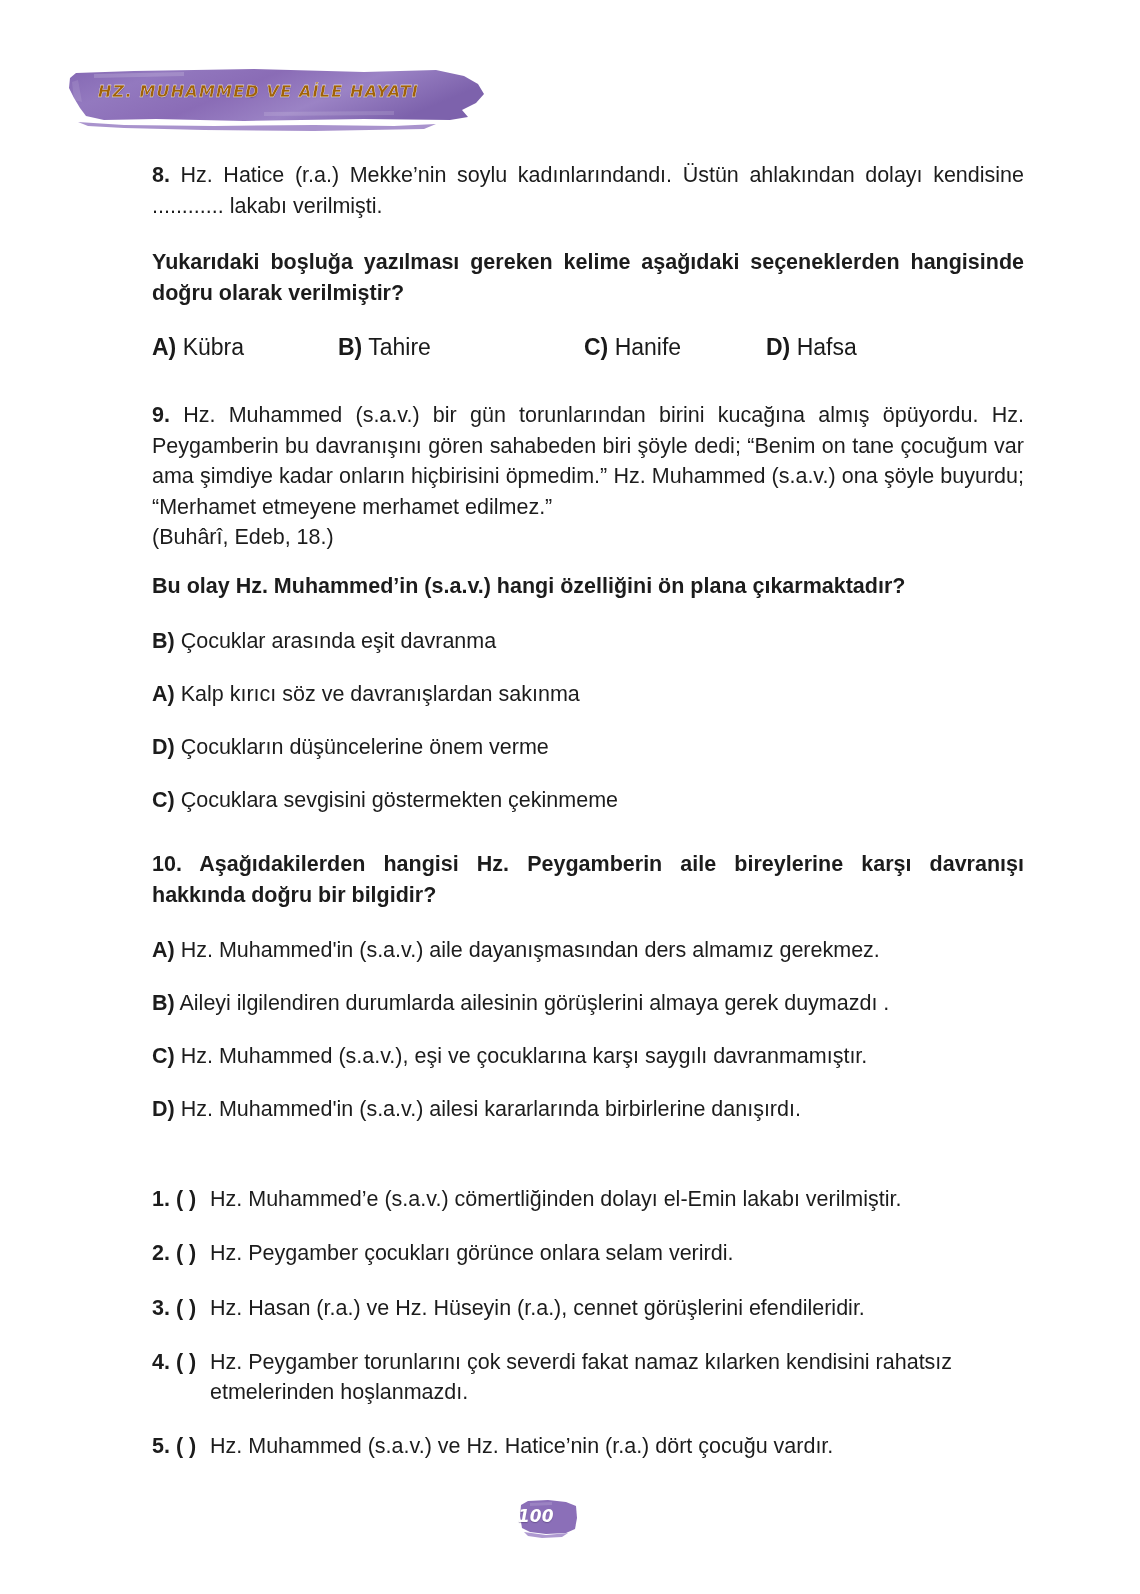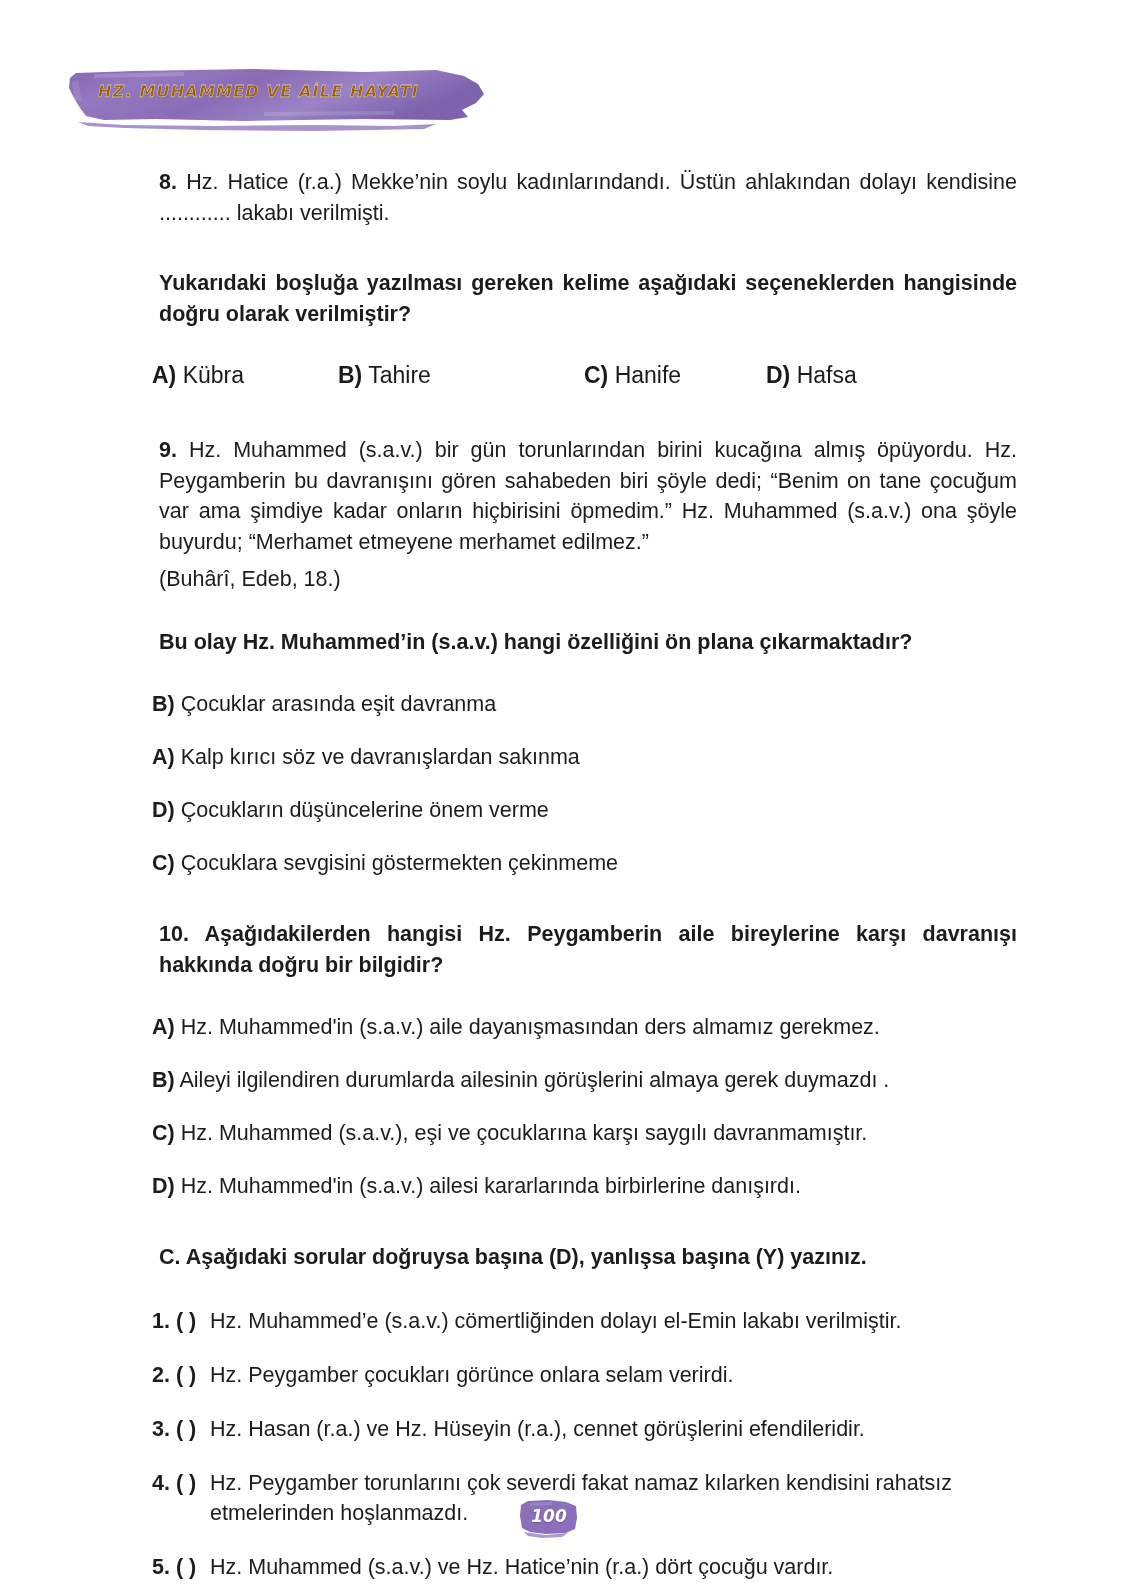"8. Hz. Hatice (r.a.) Mekke’nin" p { margin: 7px -> 0 }
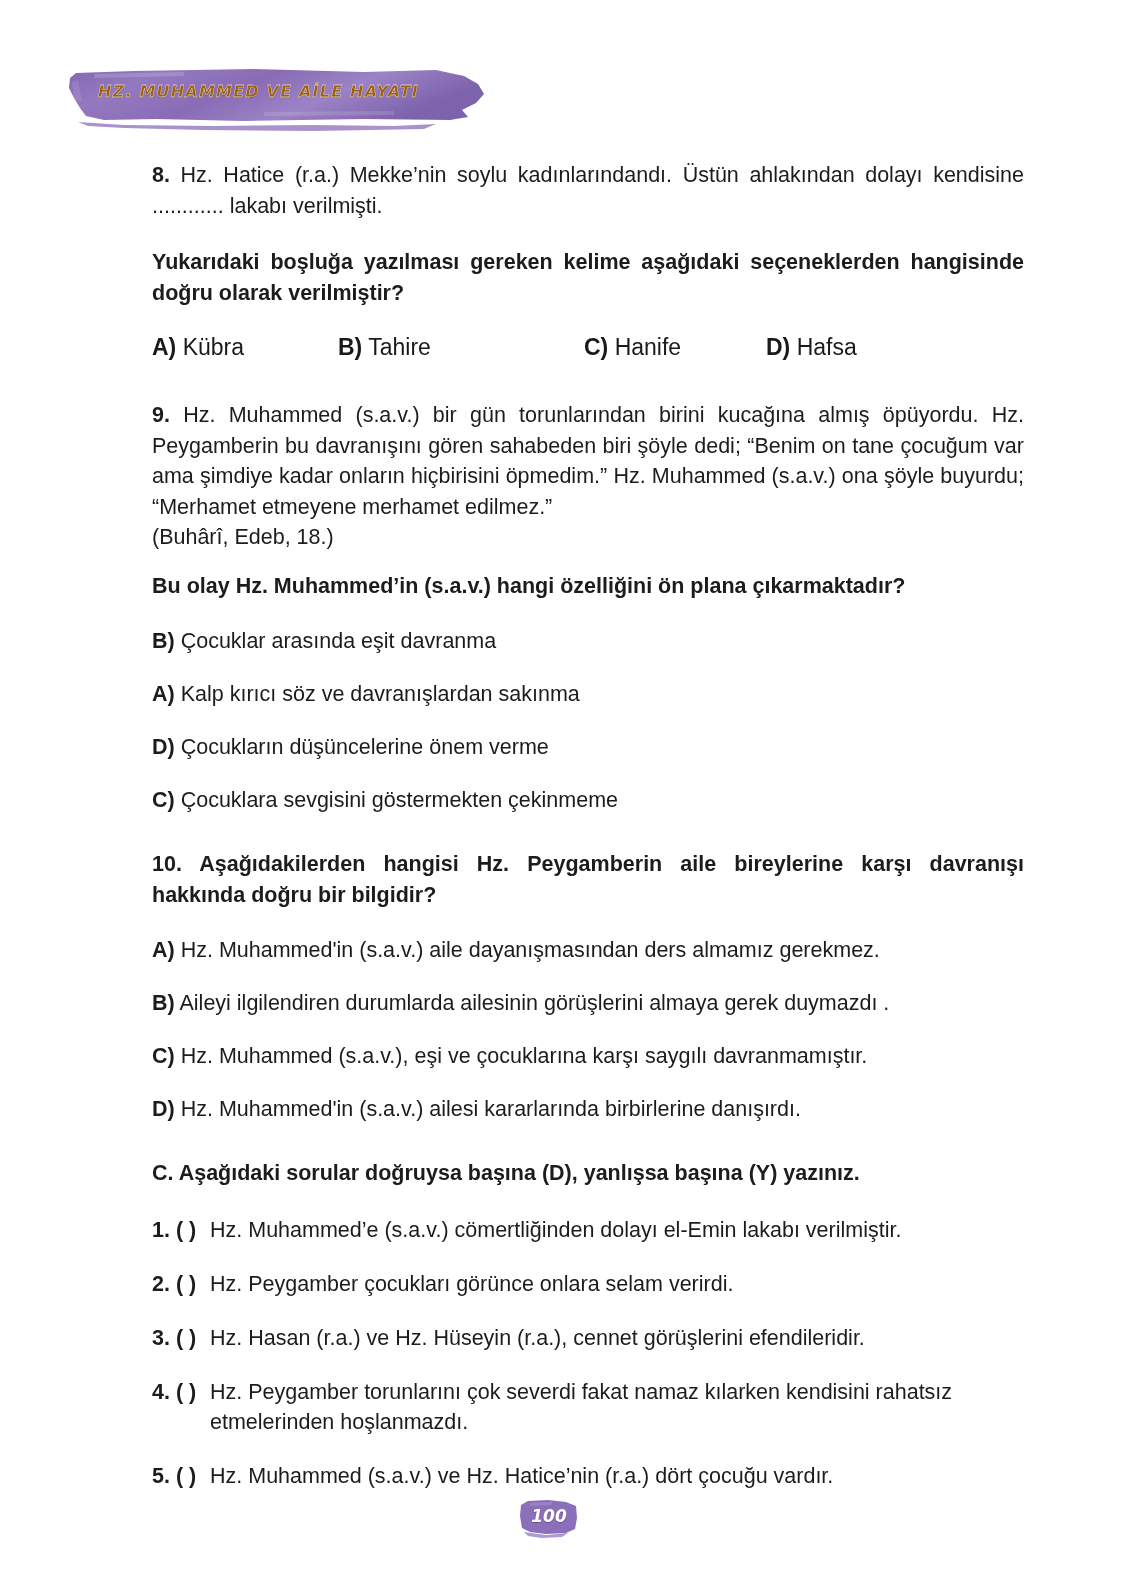"C. Aşağıdaki sorular doğruysa başına" p.q-prompt { html: <p>C. Aşağıdaki sorular doğruysa başına (D), yanlışsa başına (Y) yazınız.</p> -> none }
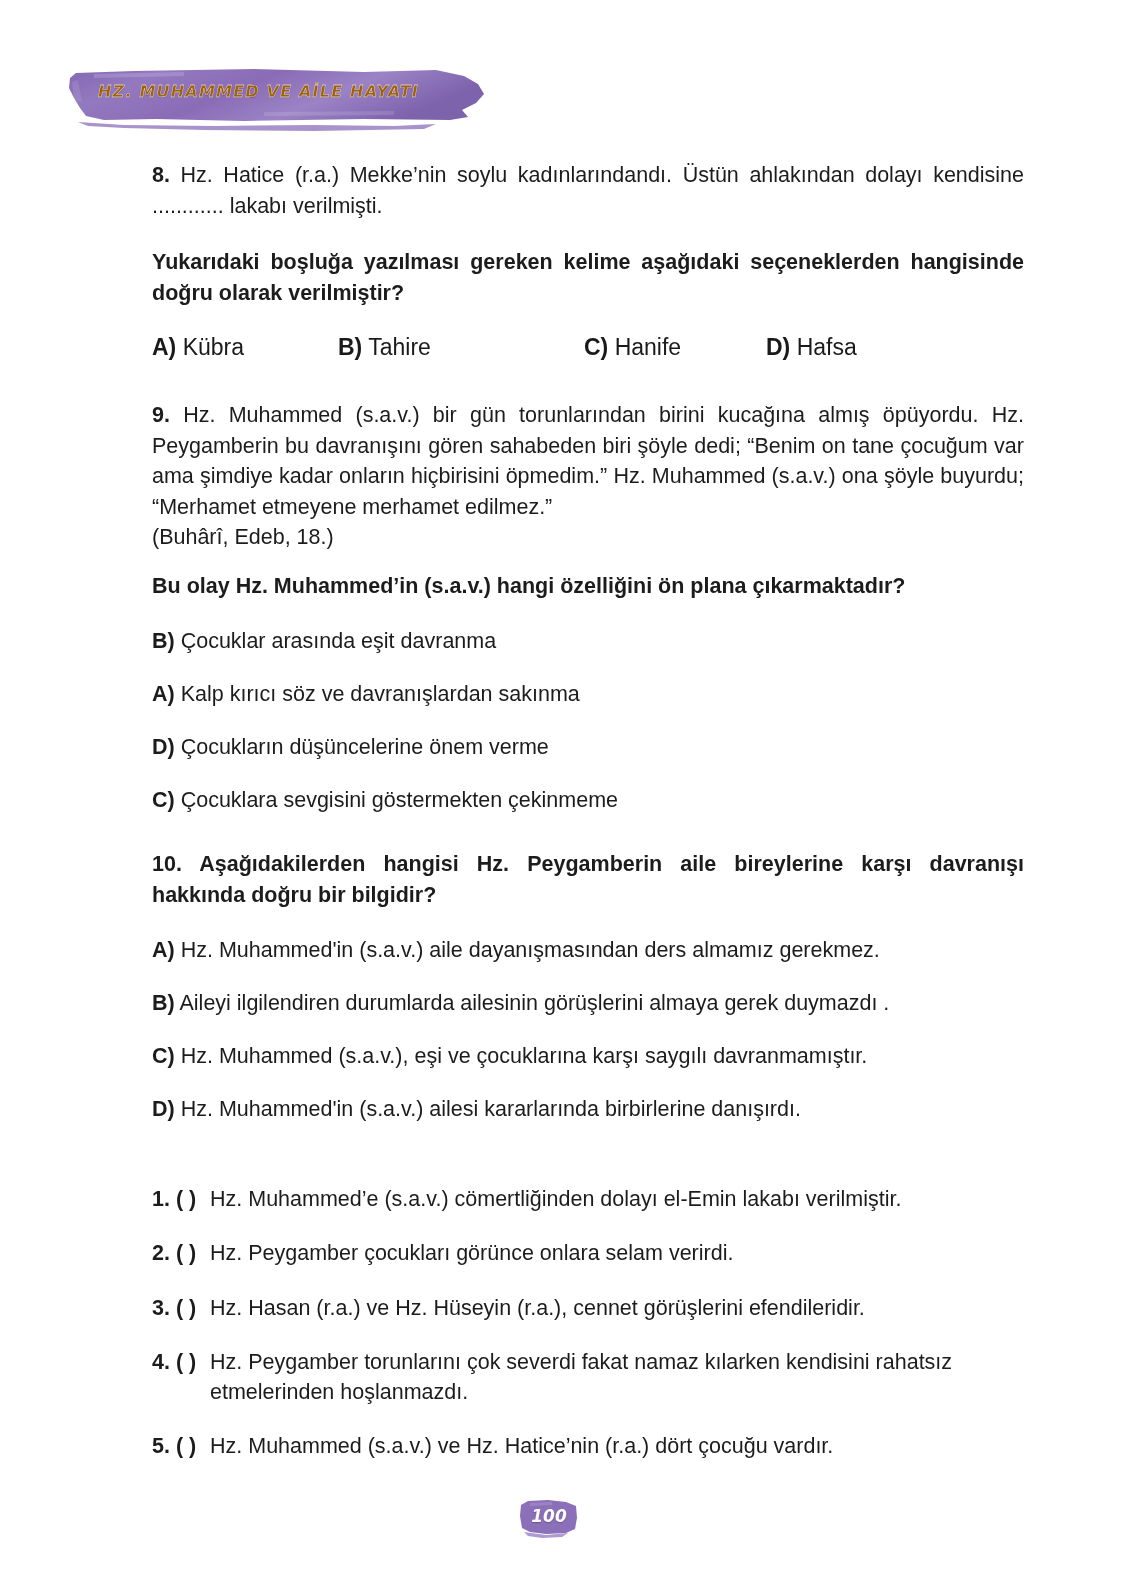"100" .pagenum-text { text-align: center -> left }
